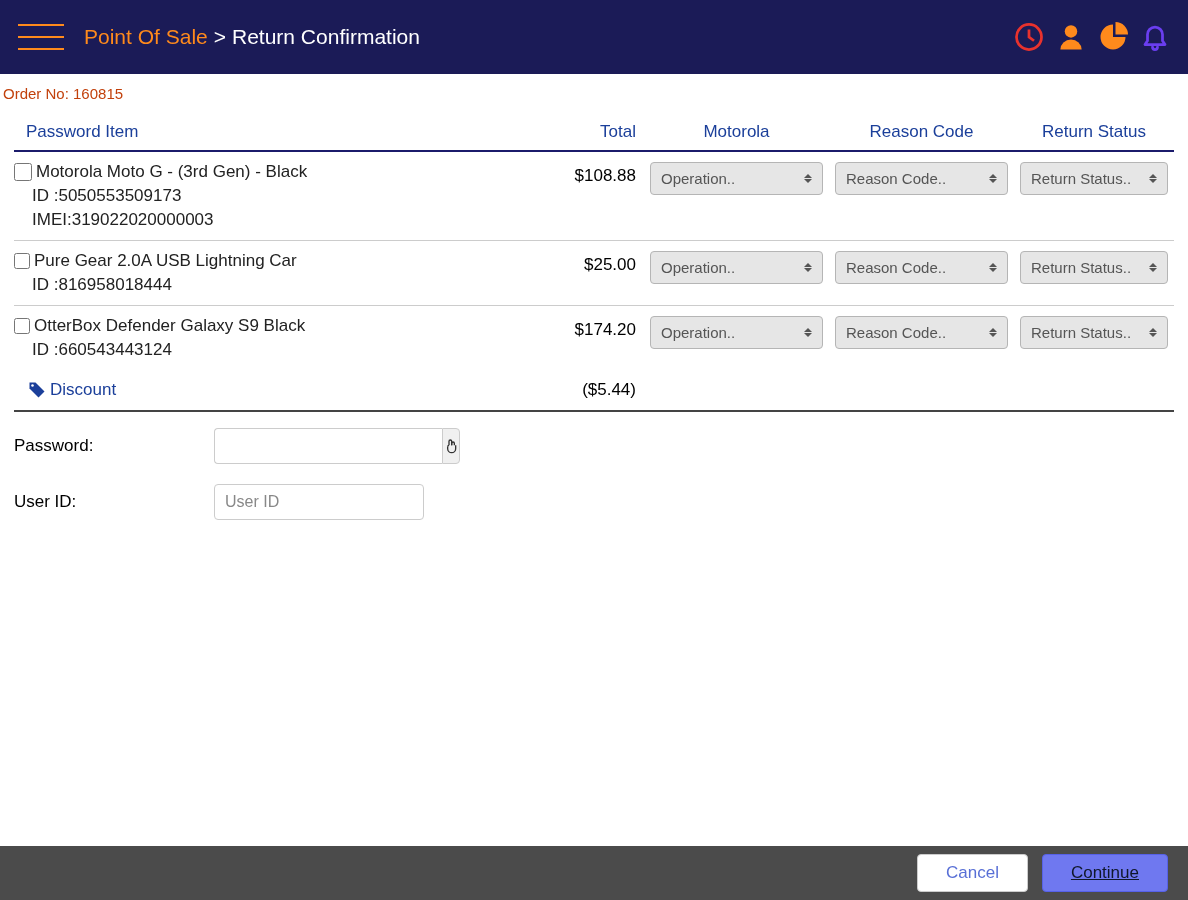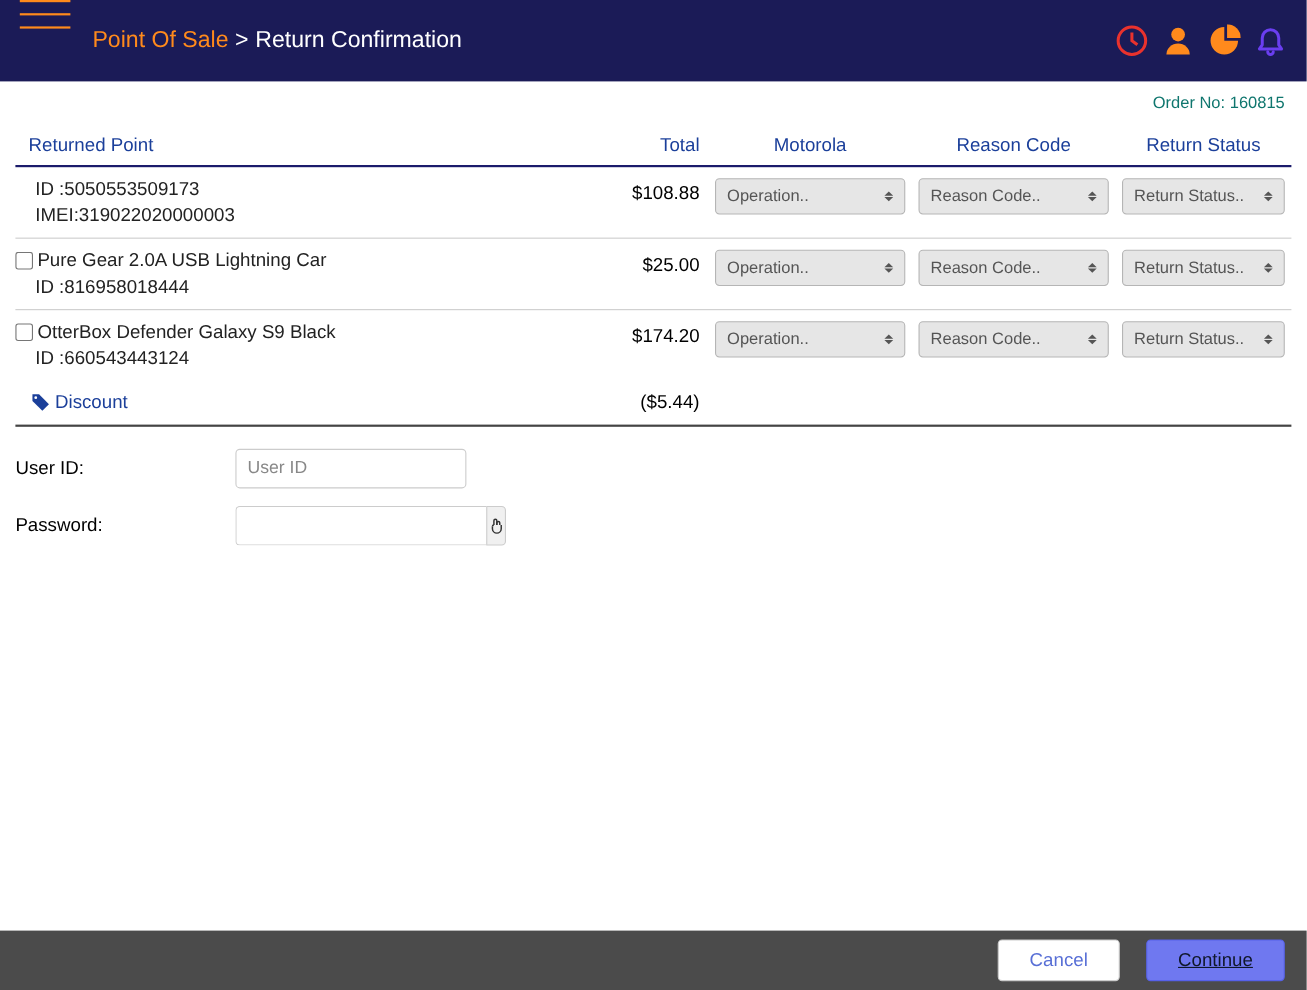"Point Of Sale" .top-bar { align-items: none -> center }
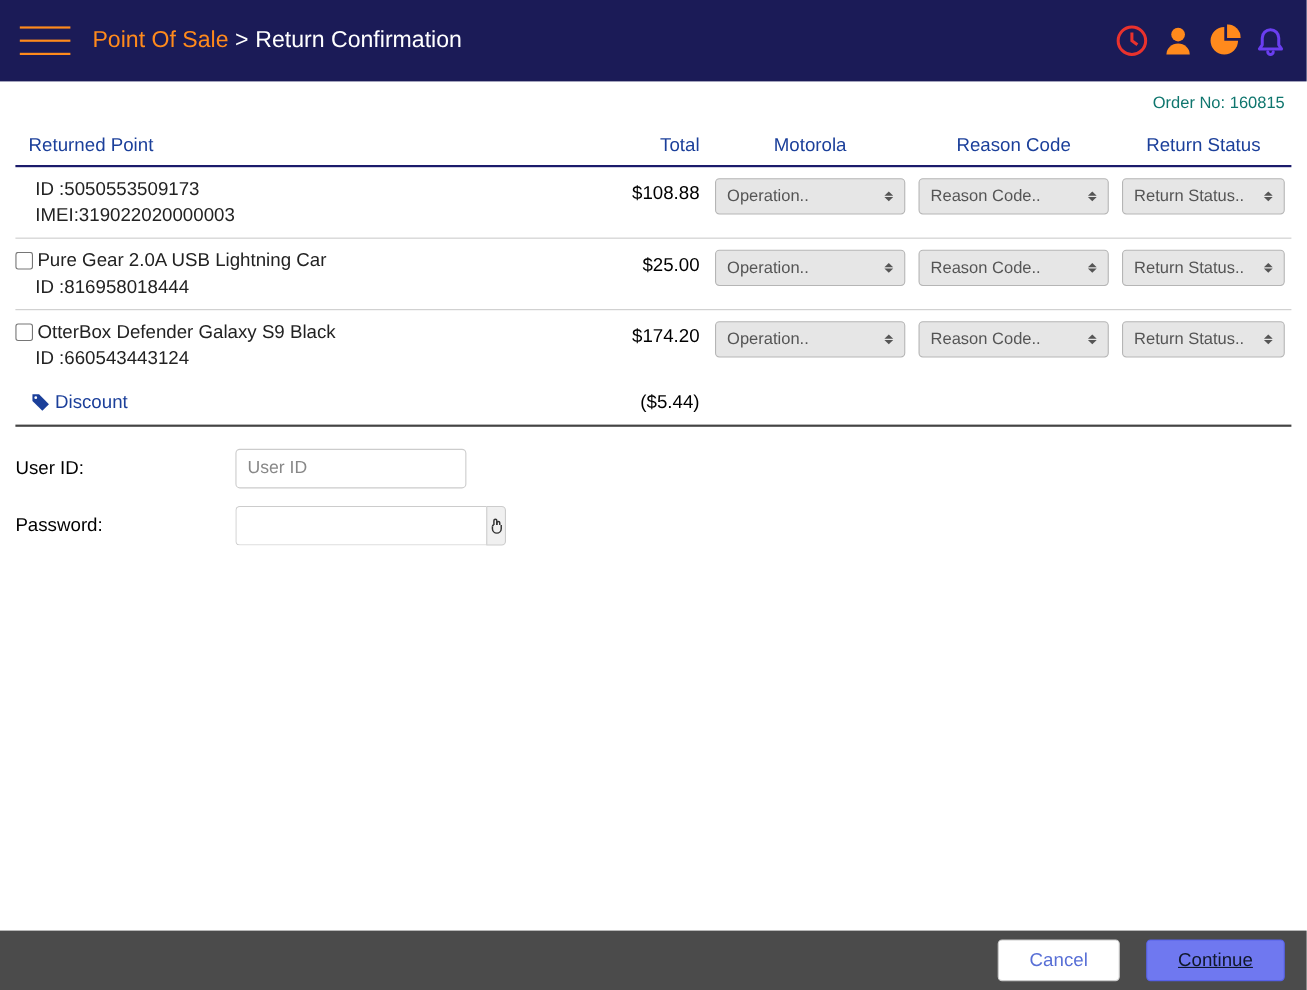"Order No: 160815" .order-info { color: #0f766e -> #c2410c; padding: 10px 20px 0 15px -> 10px 20px 0 3px; text-align: right -> none }
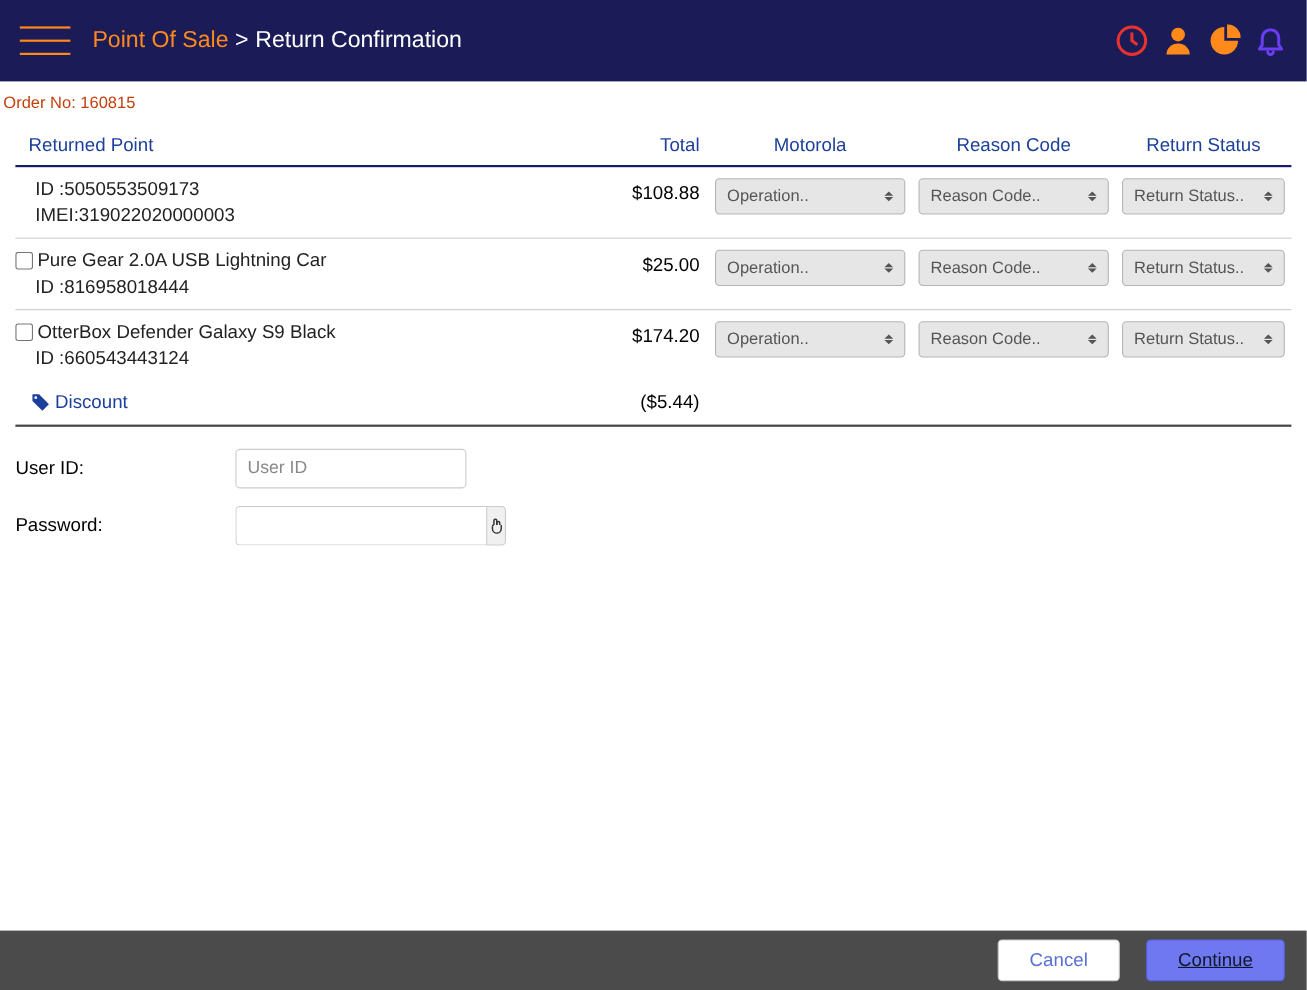"Returned Point" div { text: Returned Point -> Password Item }
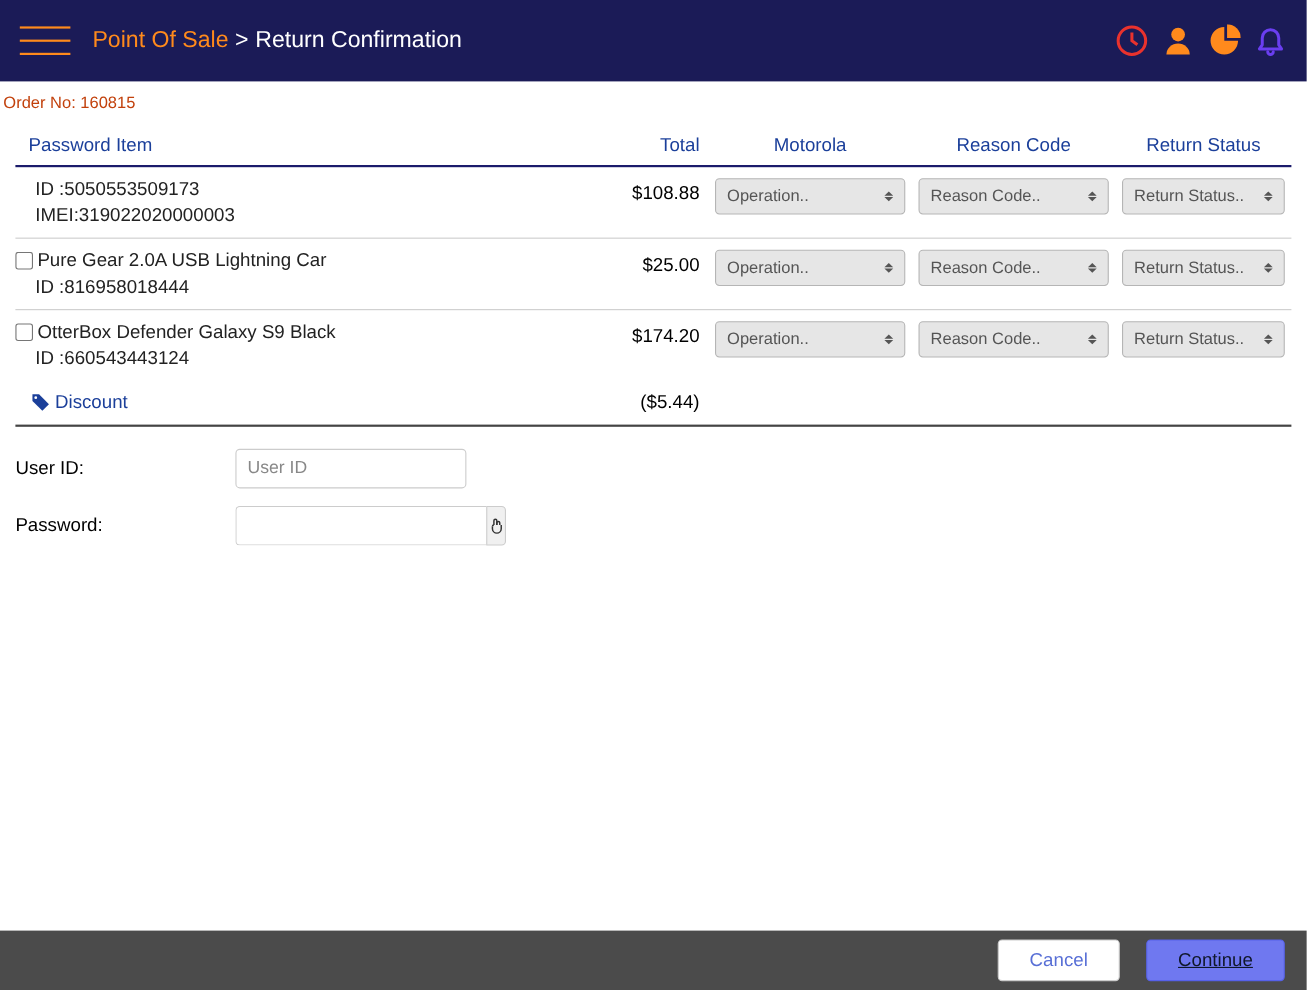"Motorola Moto G - (3rd" div.item-title { html: none -> <div> <input> <span>Motorola Moto G - (3rd Gen) - Black</span> </div> }
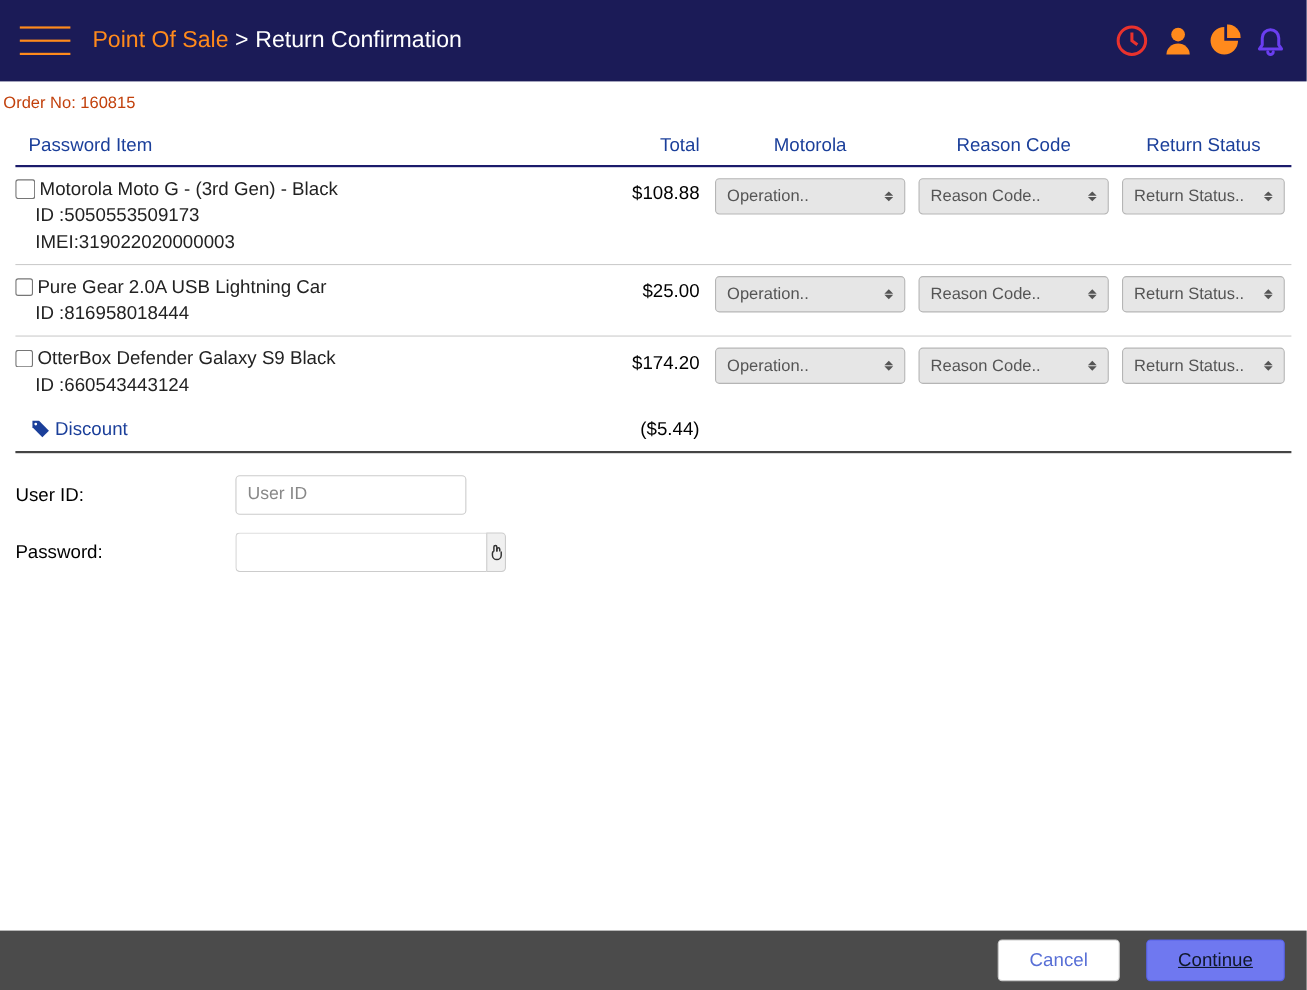"User ID:" div.cred-row { order: before "Password:" -> after "Password:" }
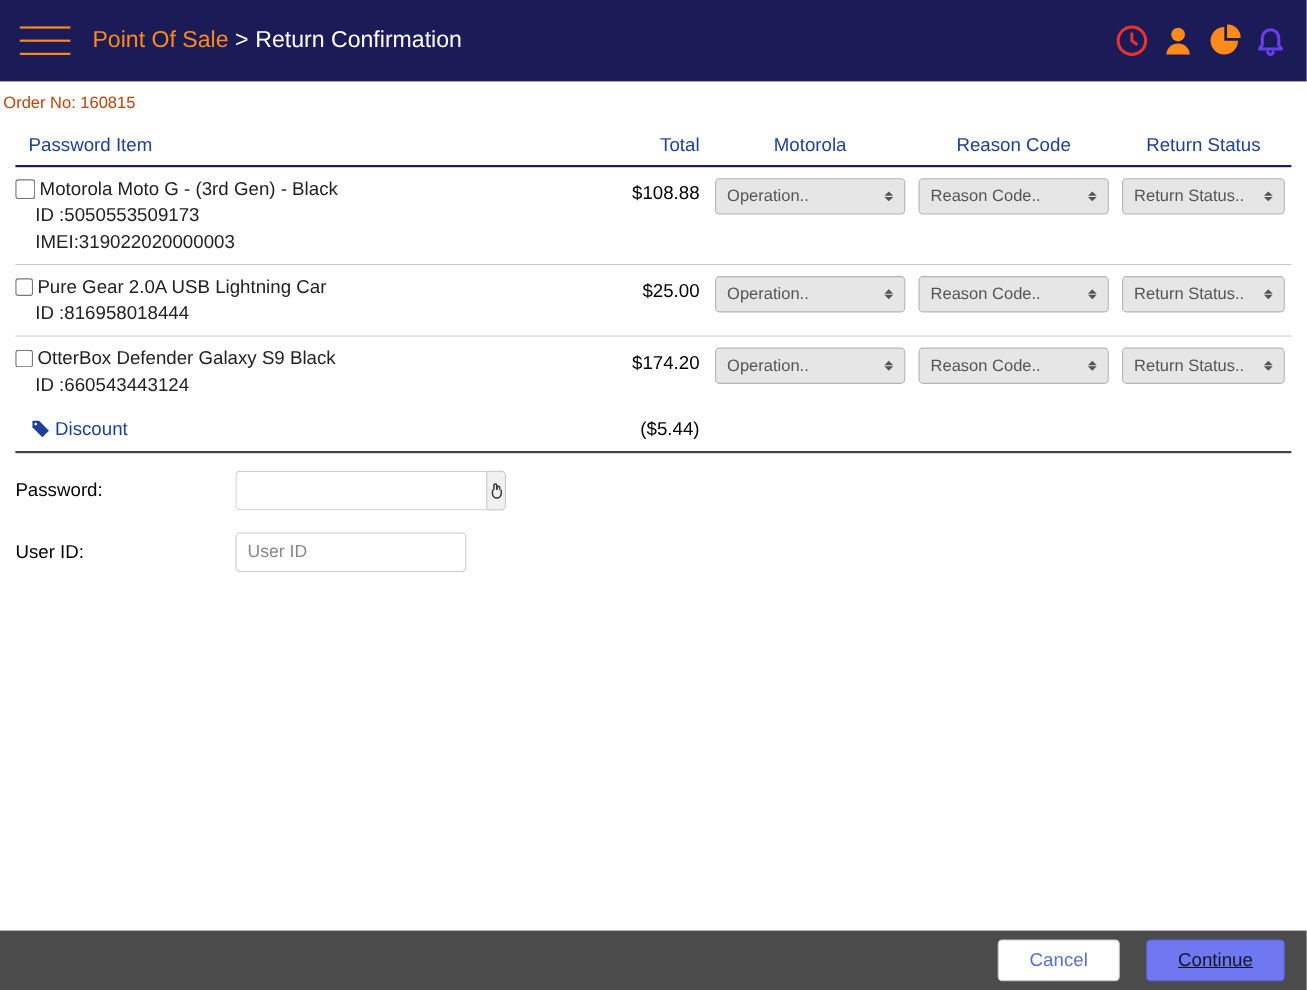"Cancel" .footer { gap: 24px -> 14px }
